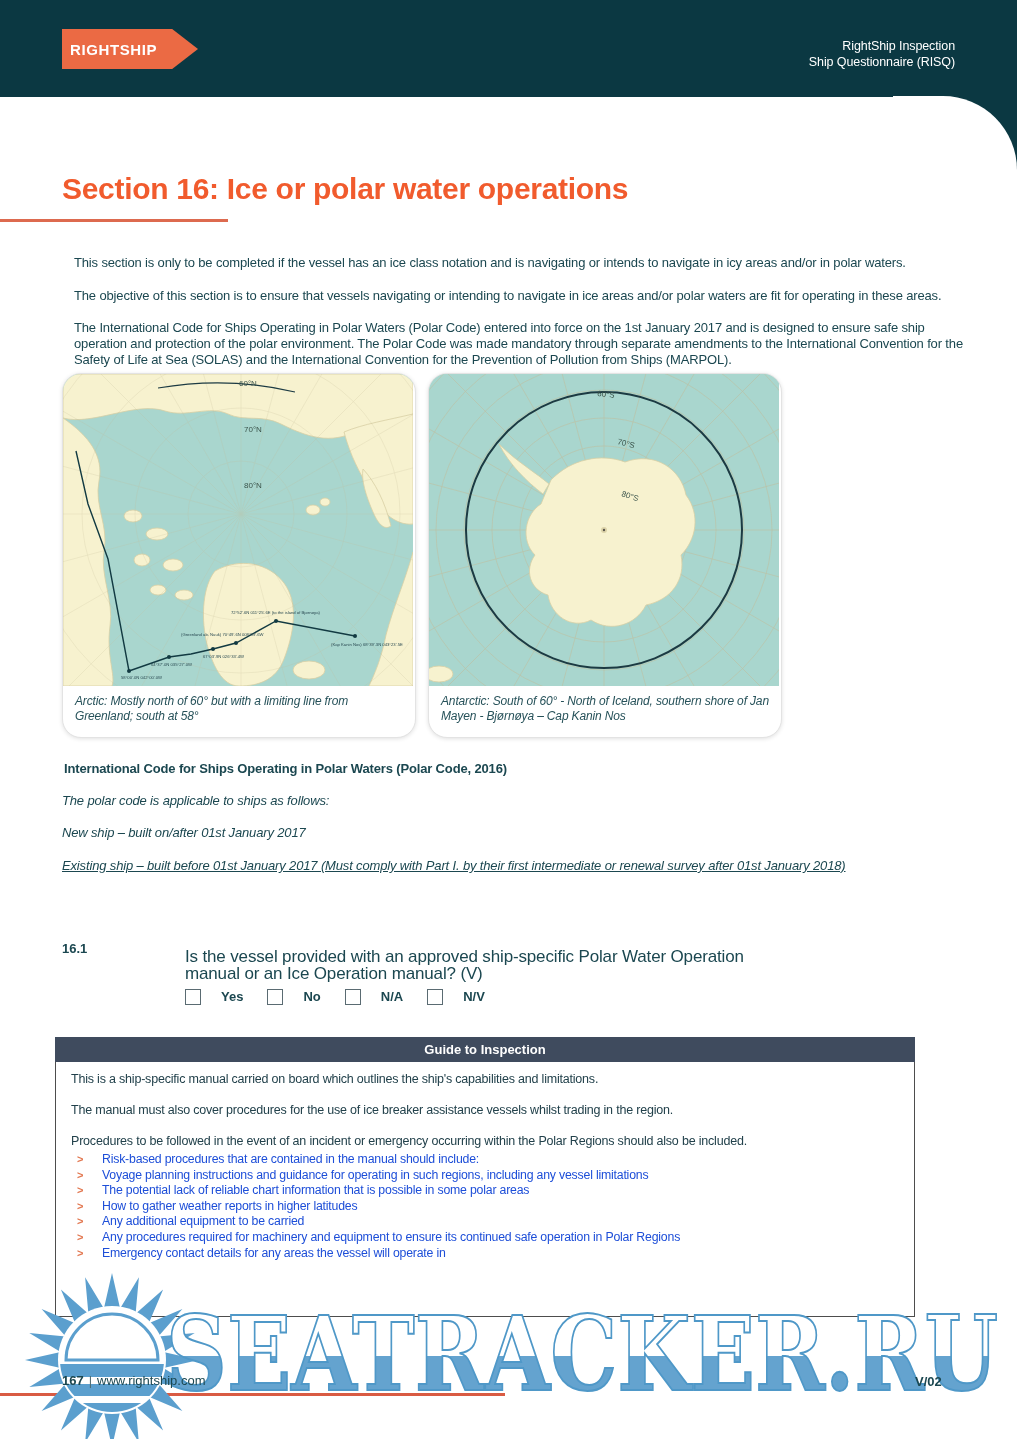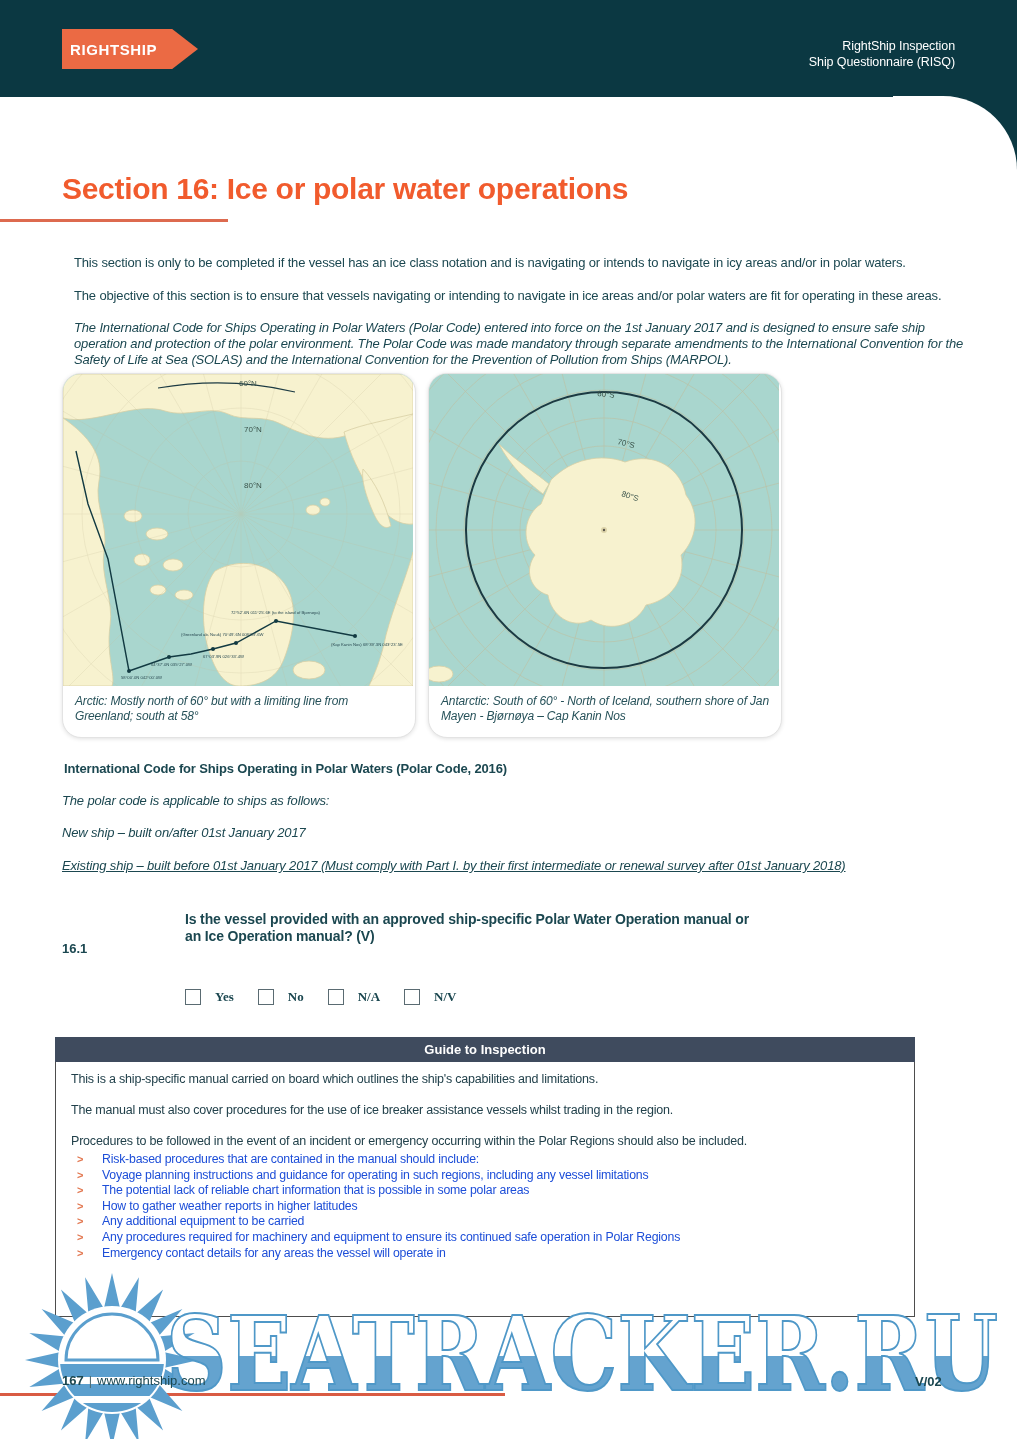"The International Code for Ships" .p3 { font-style: italic -> none }
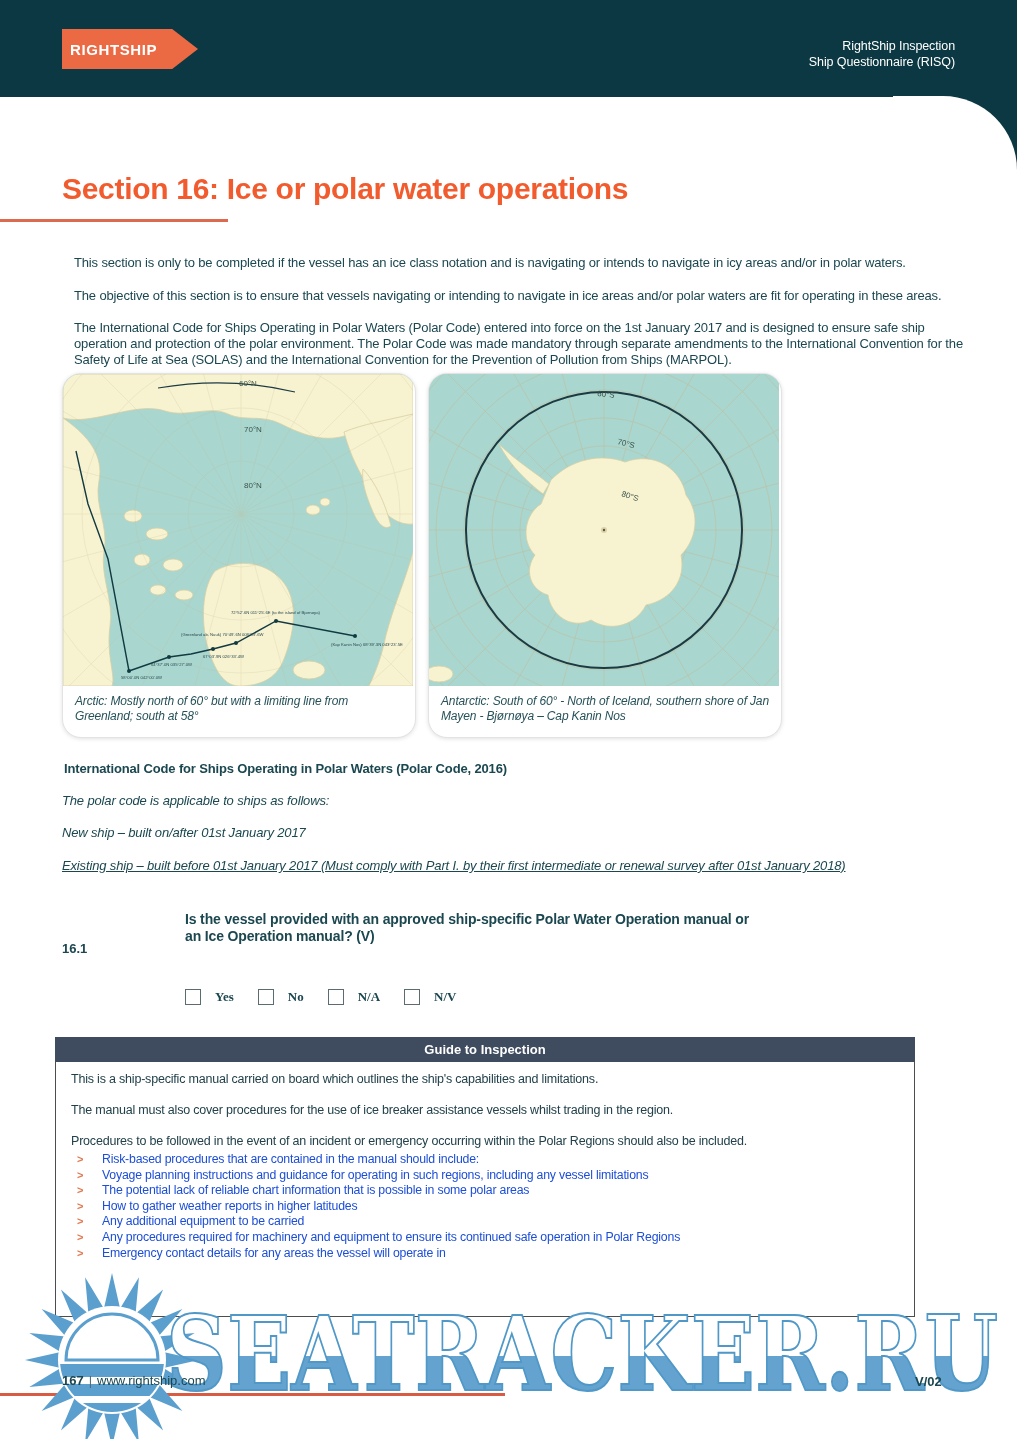"Is the vessel provided with" .q-text { font-size: 14px -> 17px; font-weight: 700 -> 400; top: 911px -> 948px }
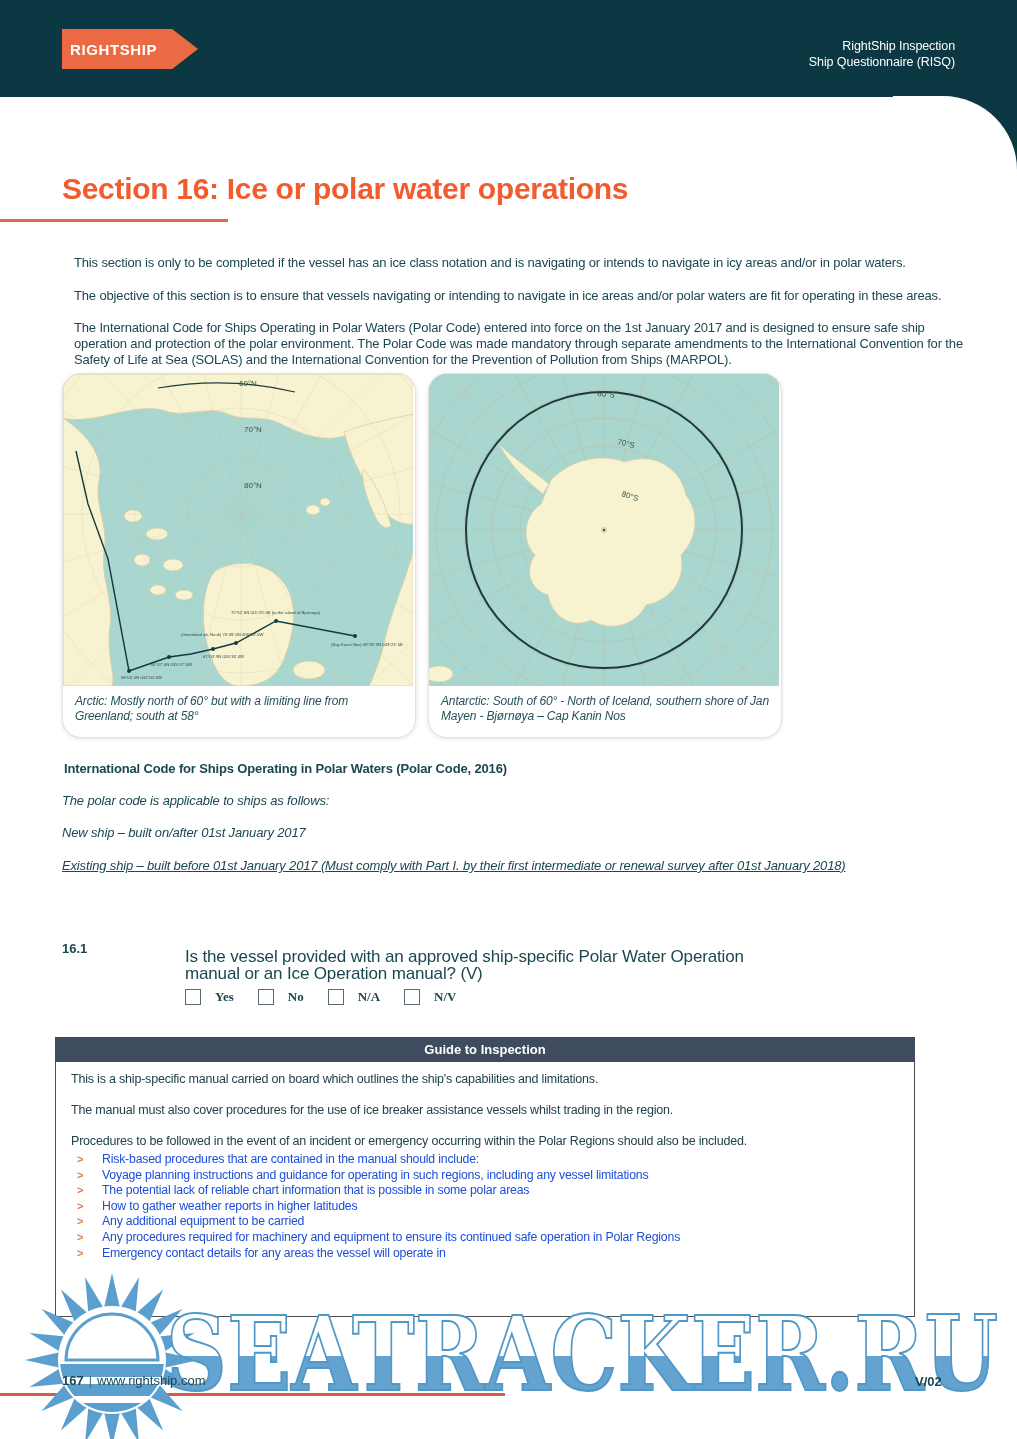"Yes" .opt { align-items: flex-end -> flex-start; font-family: Liberation Serif, serif -> none; gap: 14px -> 20px }
